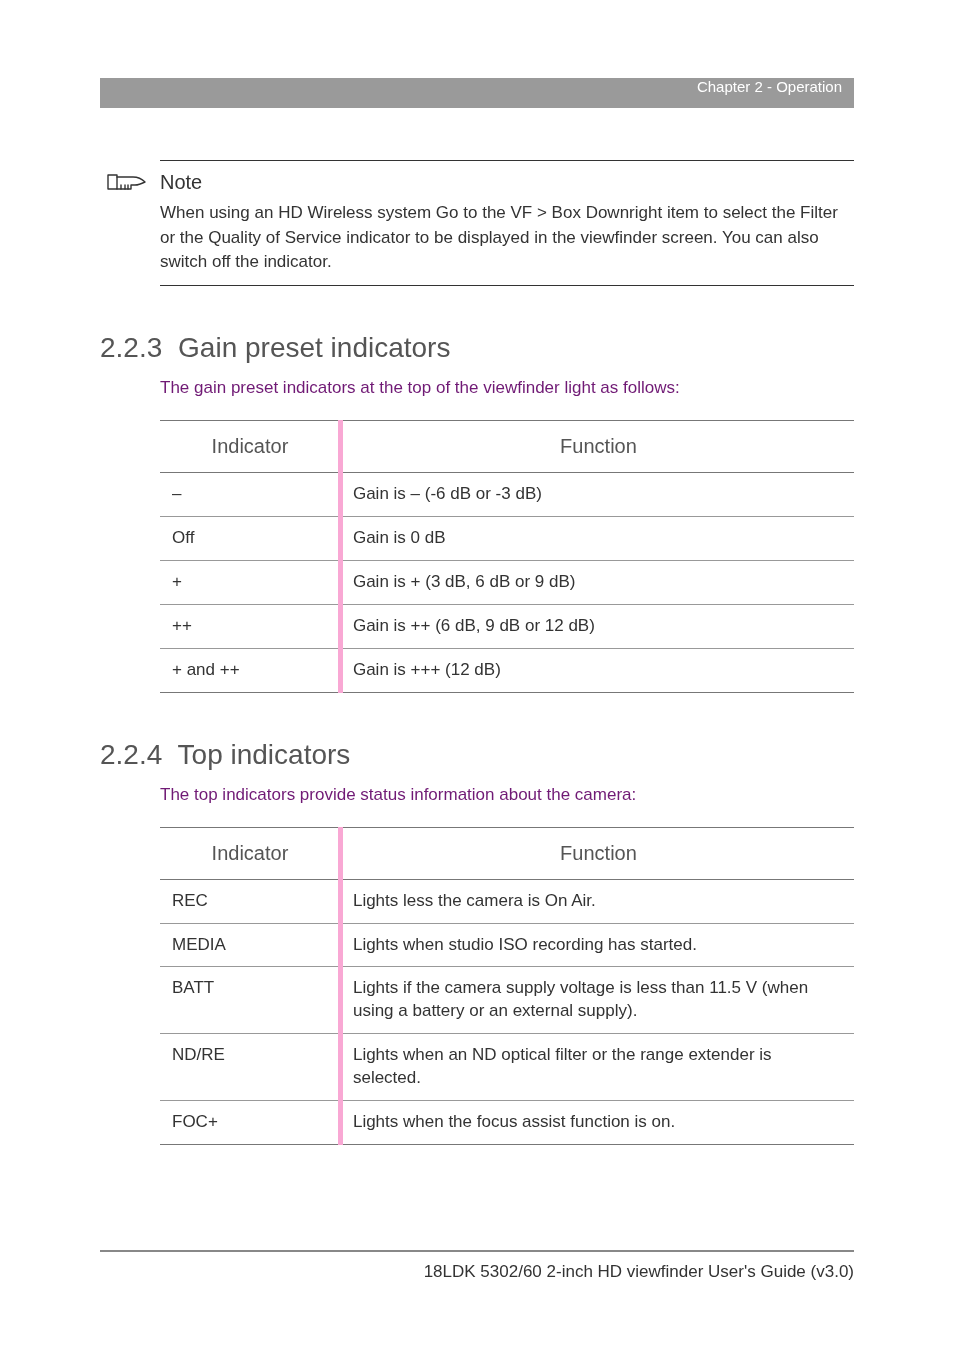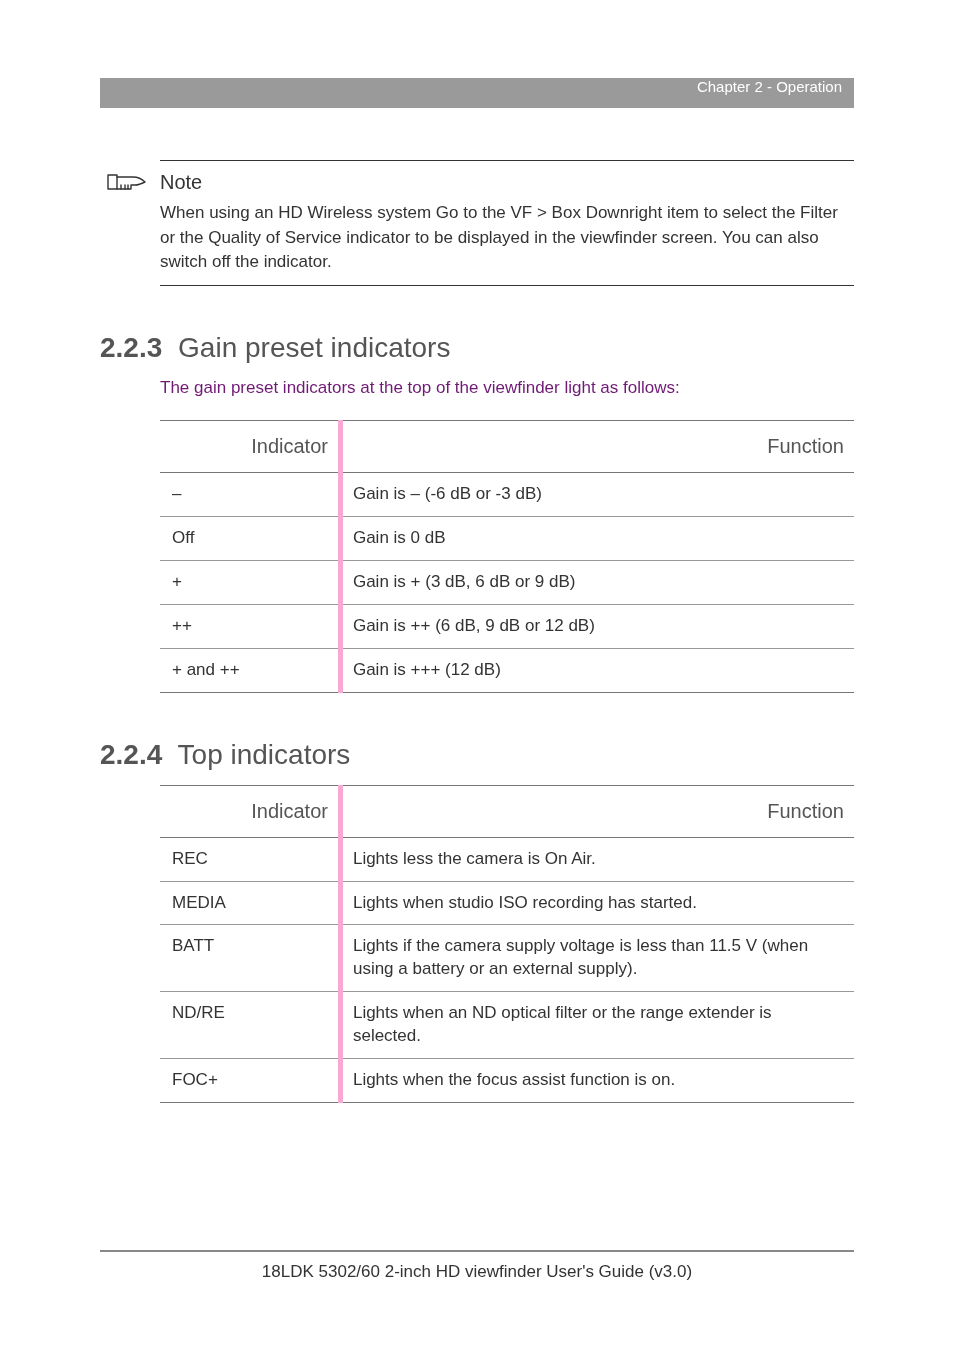"2.2.3" .section-num { font-weight: bold -> none }
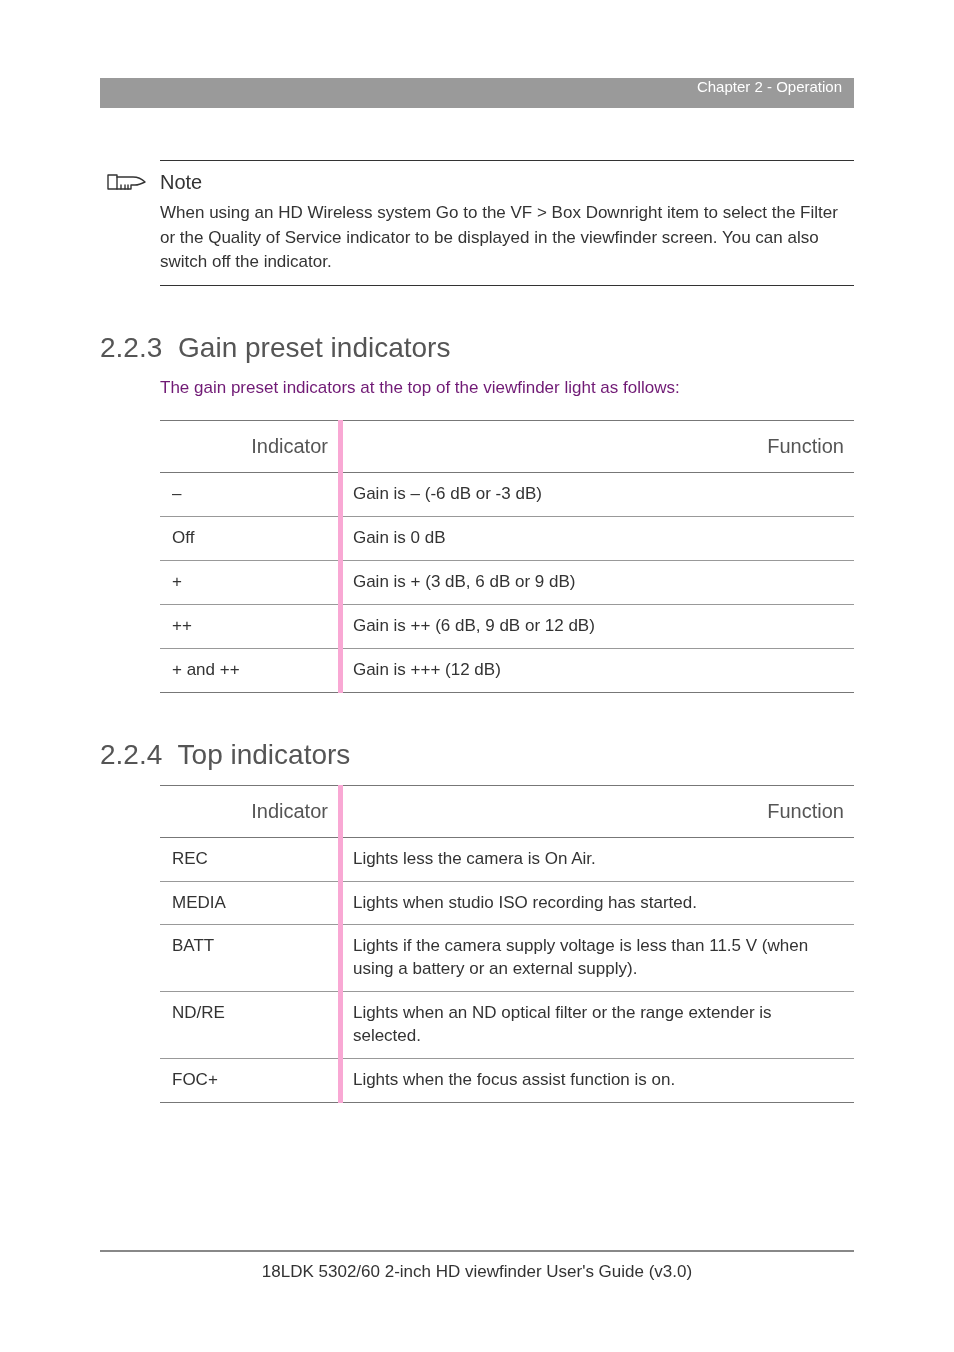"Indicator" table.data th { text-align: right -> center }
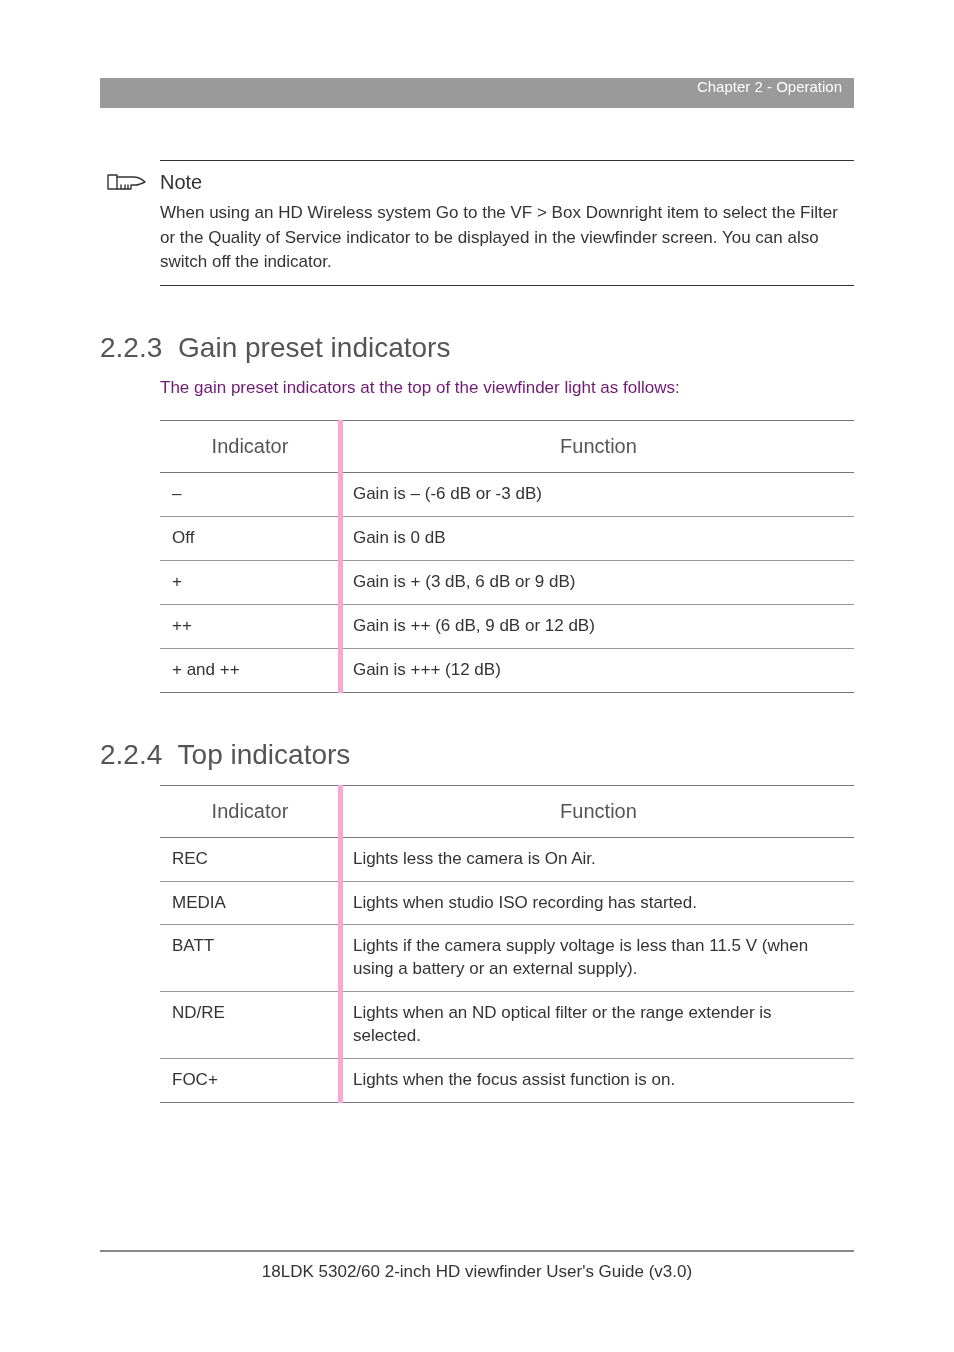"The top indicators provide status" p.section-intro { html: none -> <p>The top indicators provide status information about the camera:</p> }
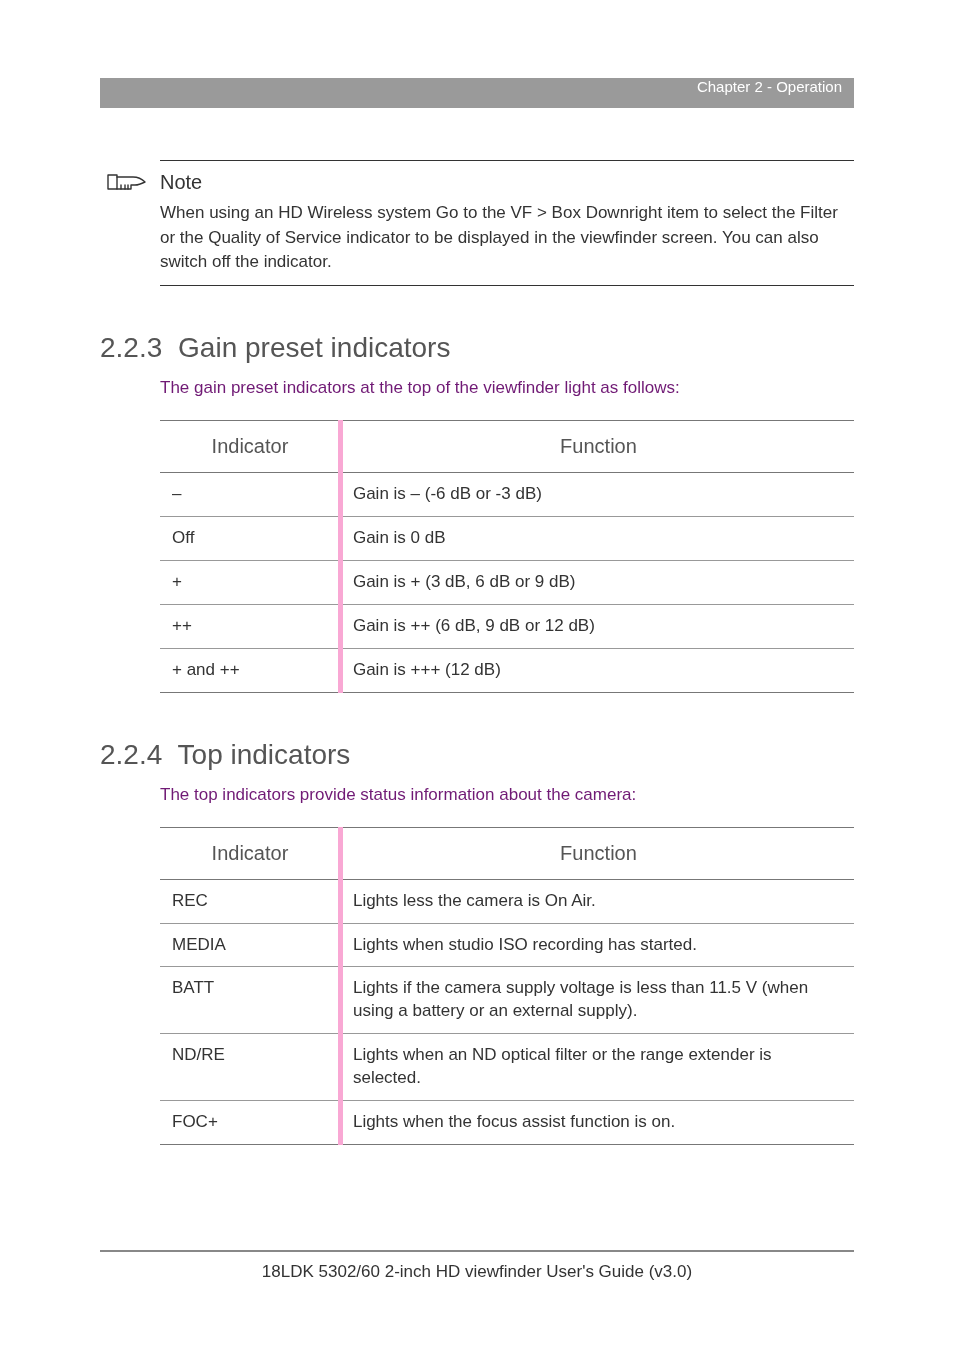"18" .footer { justify-content: center -> flex-end }
